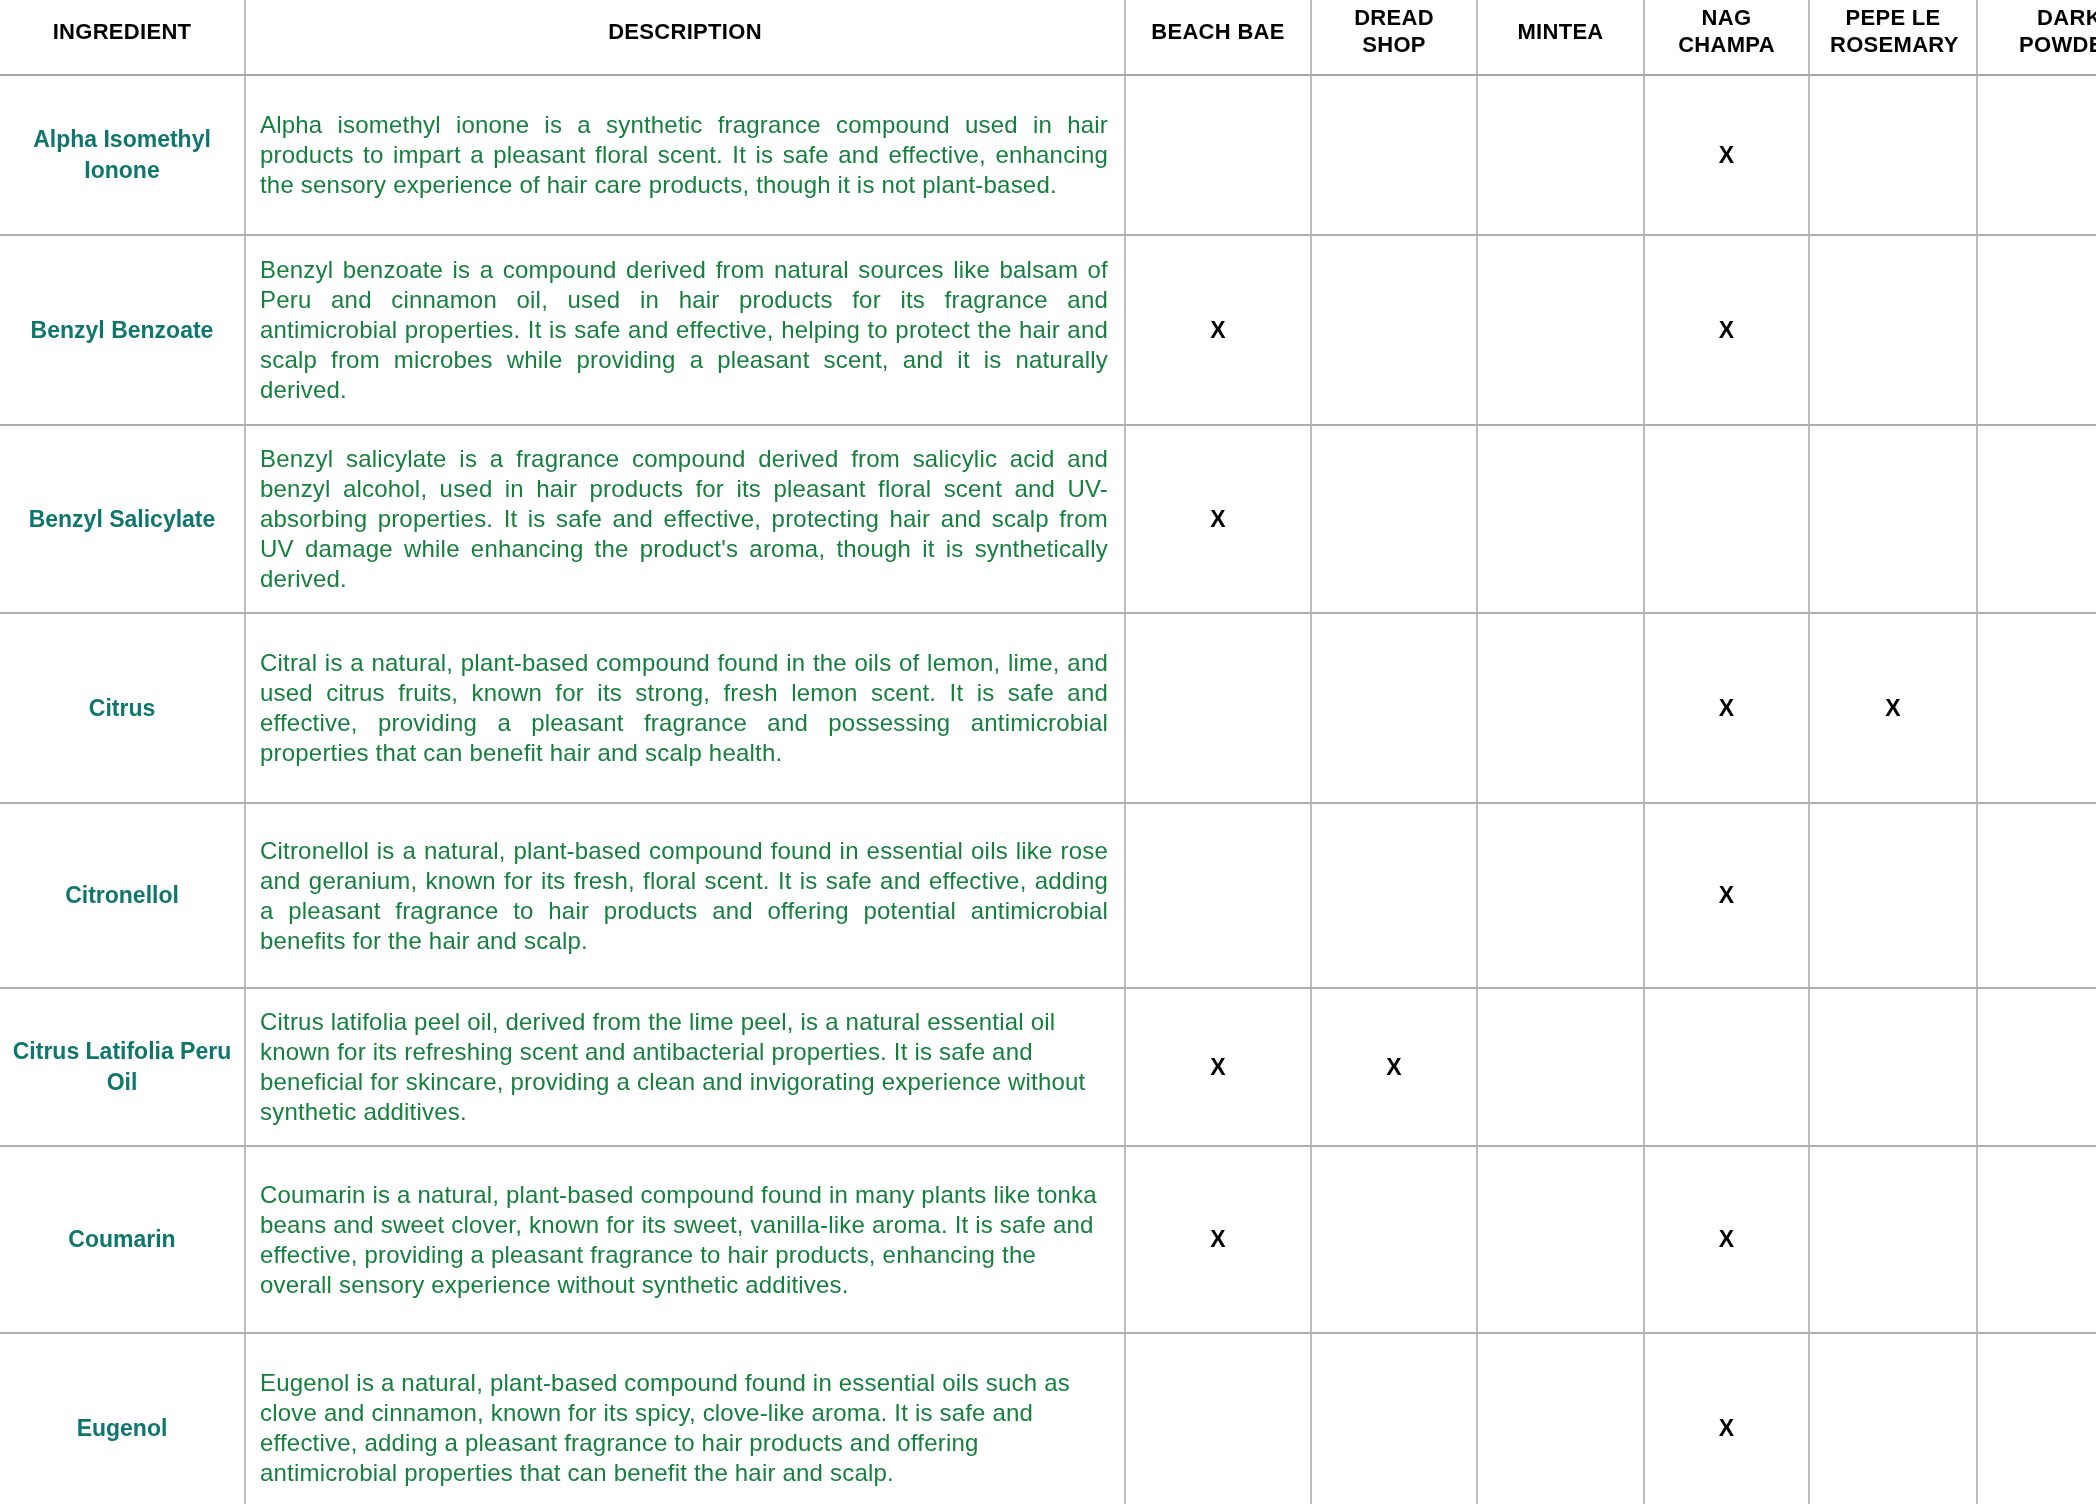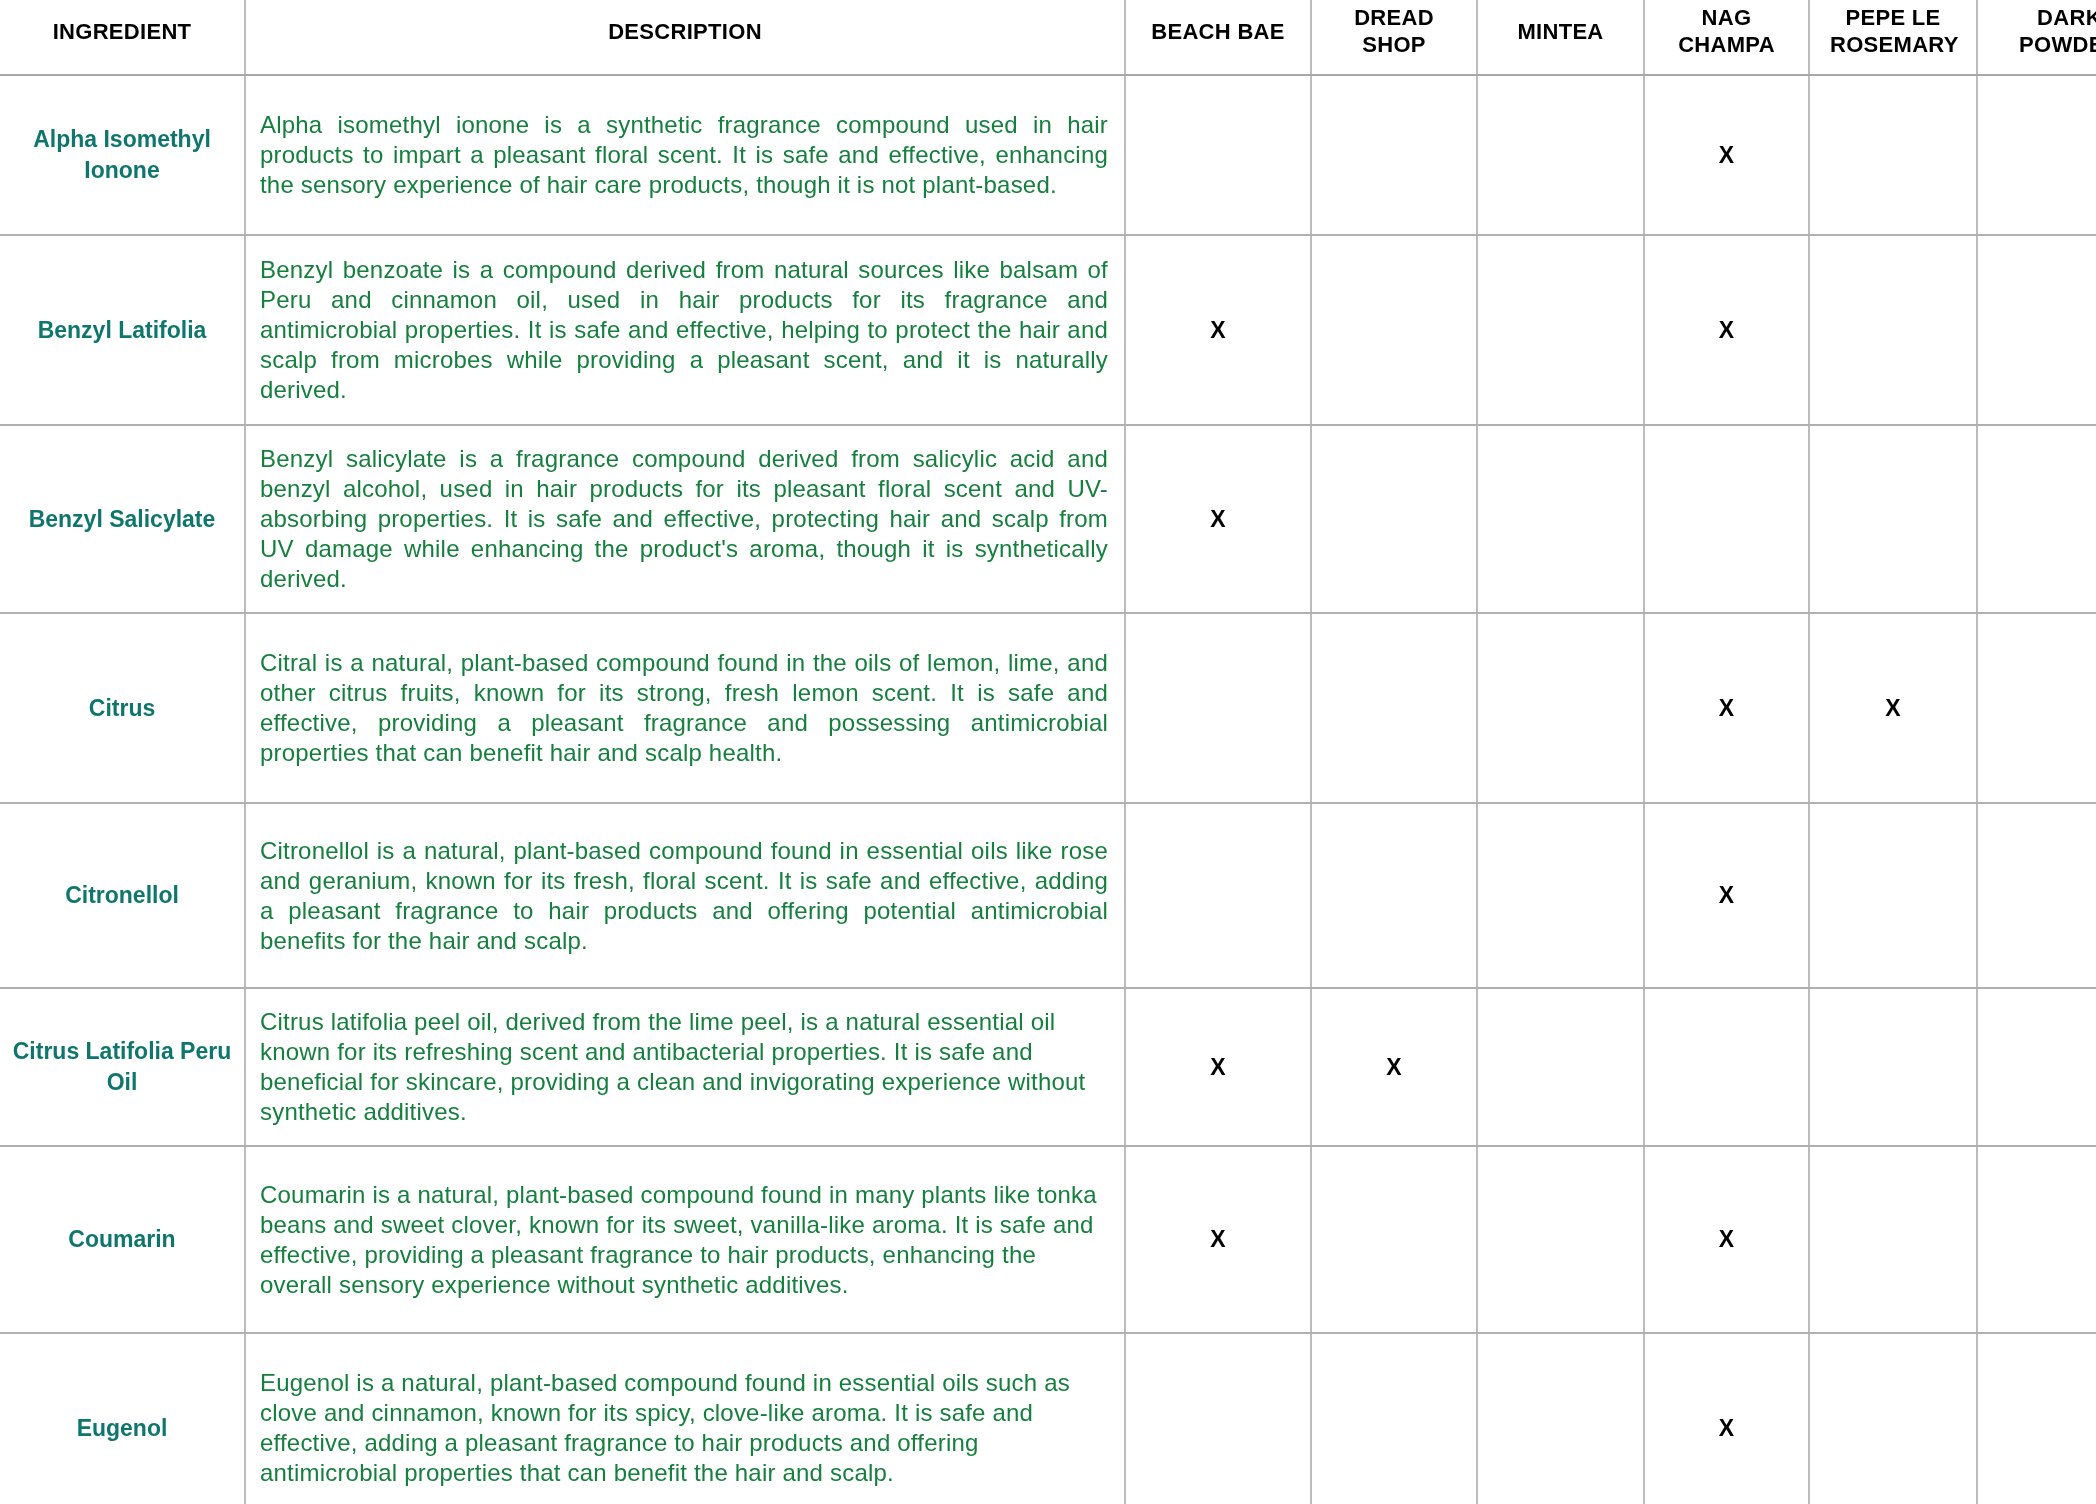"Benzyl Latifolia" td.ing { text: Latifolia -> Benzoate }
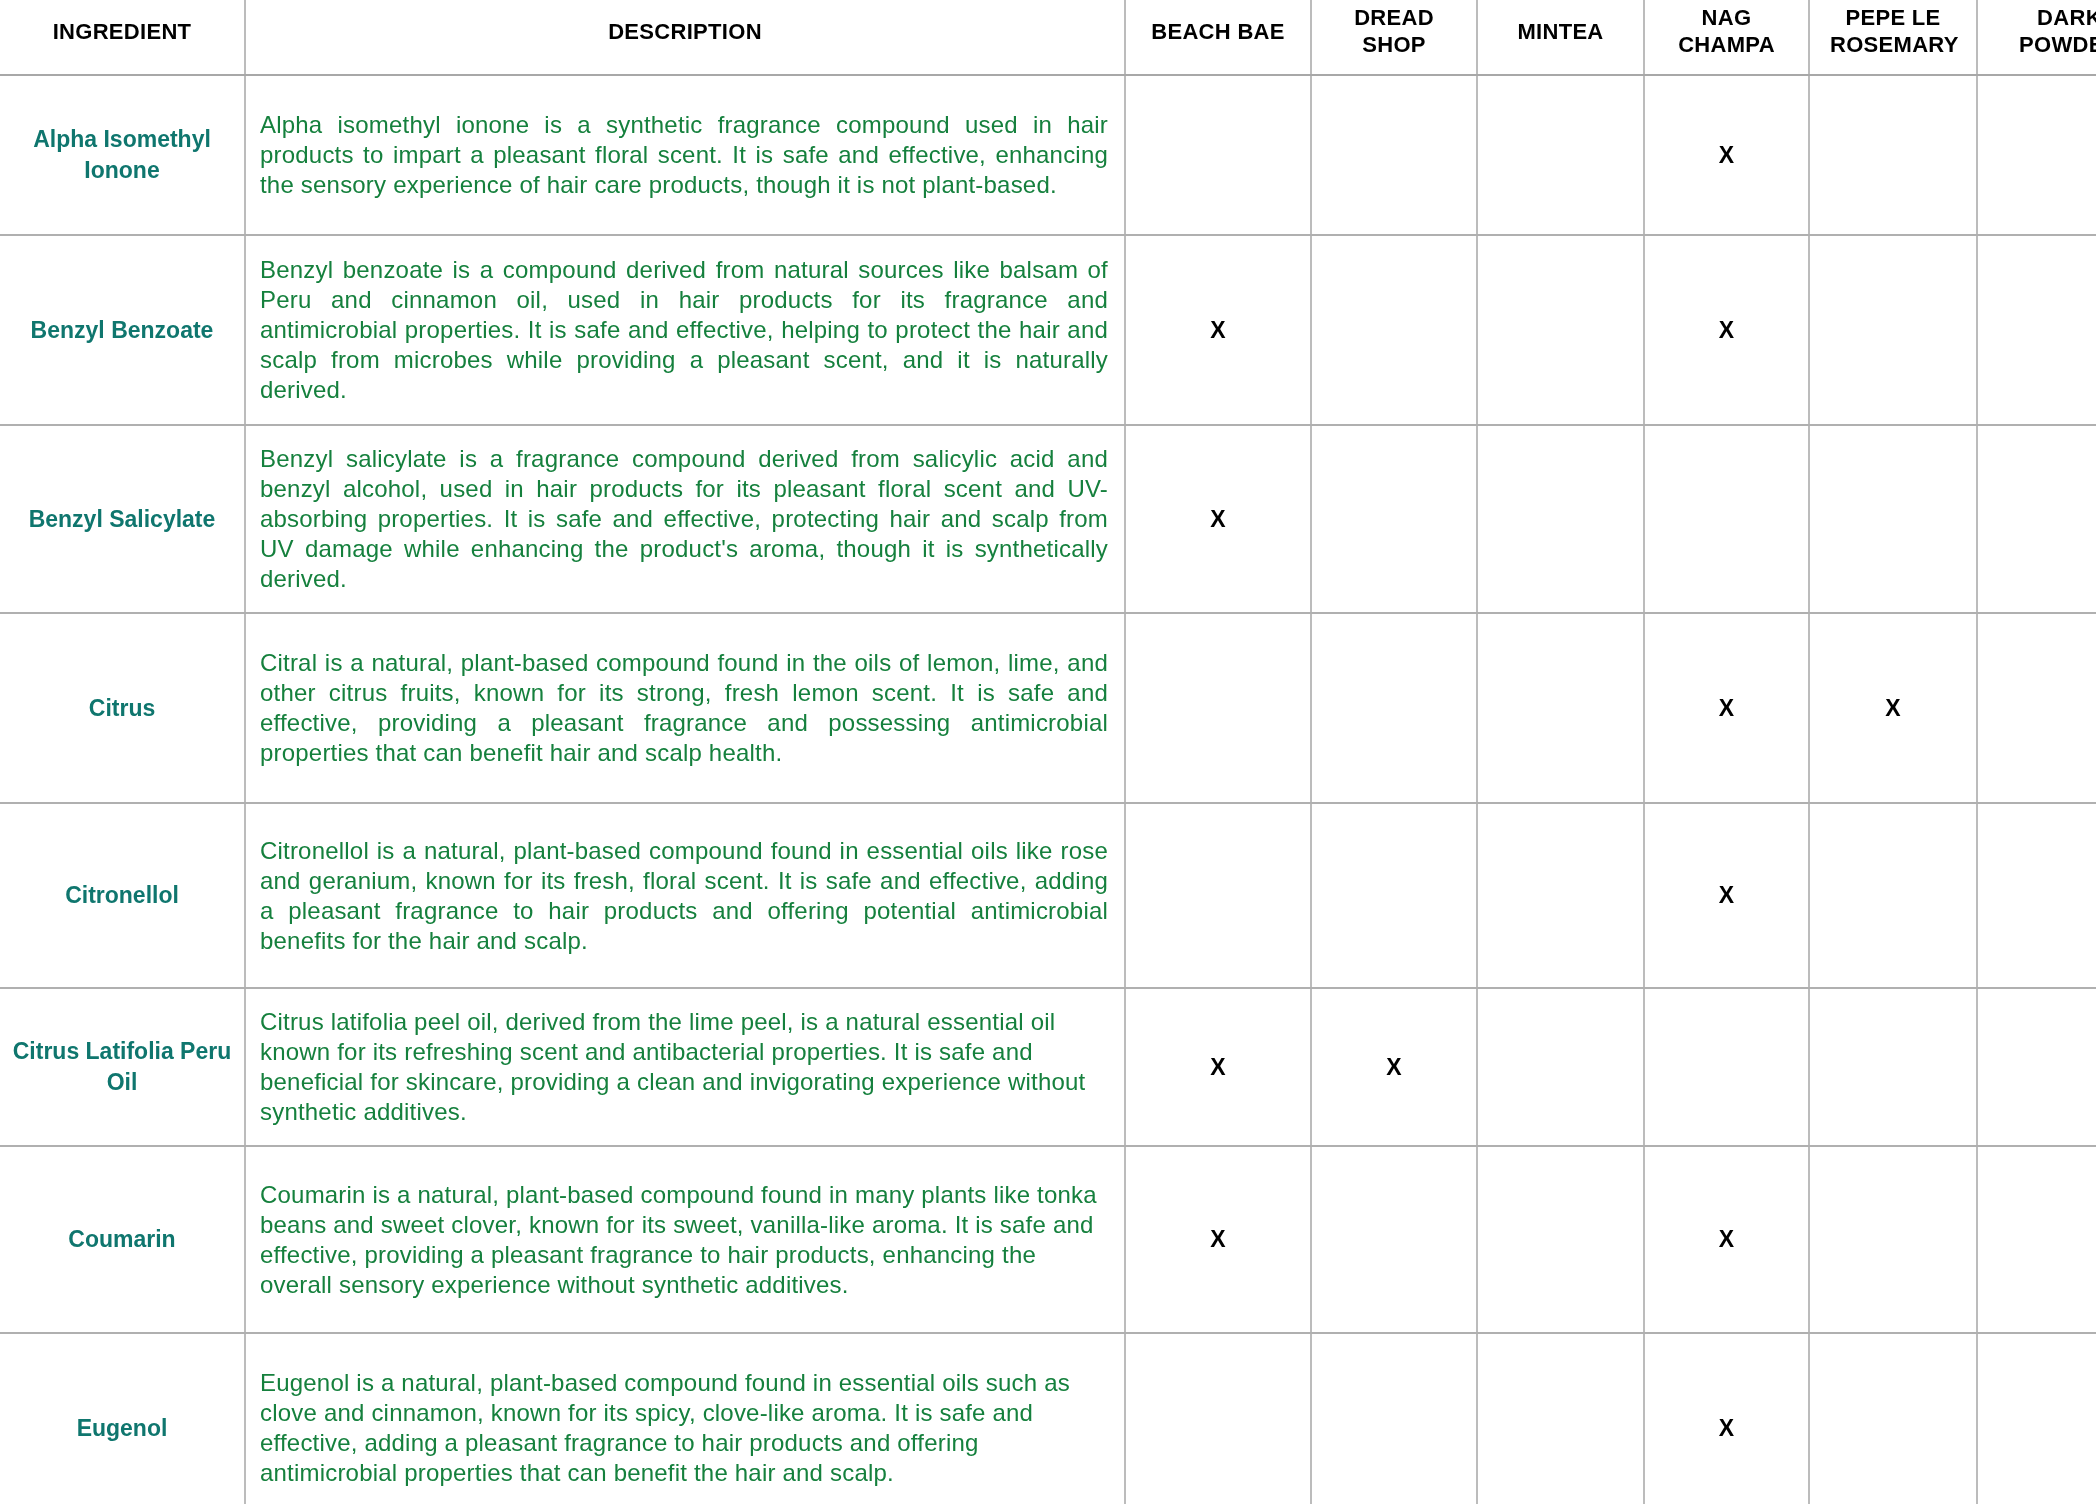"Citral is a natural, plant-based" td.desc { text: other -> used }
